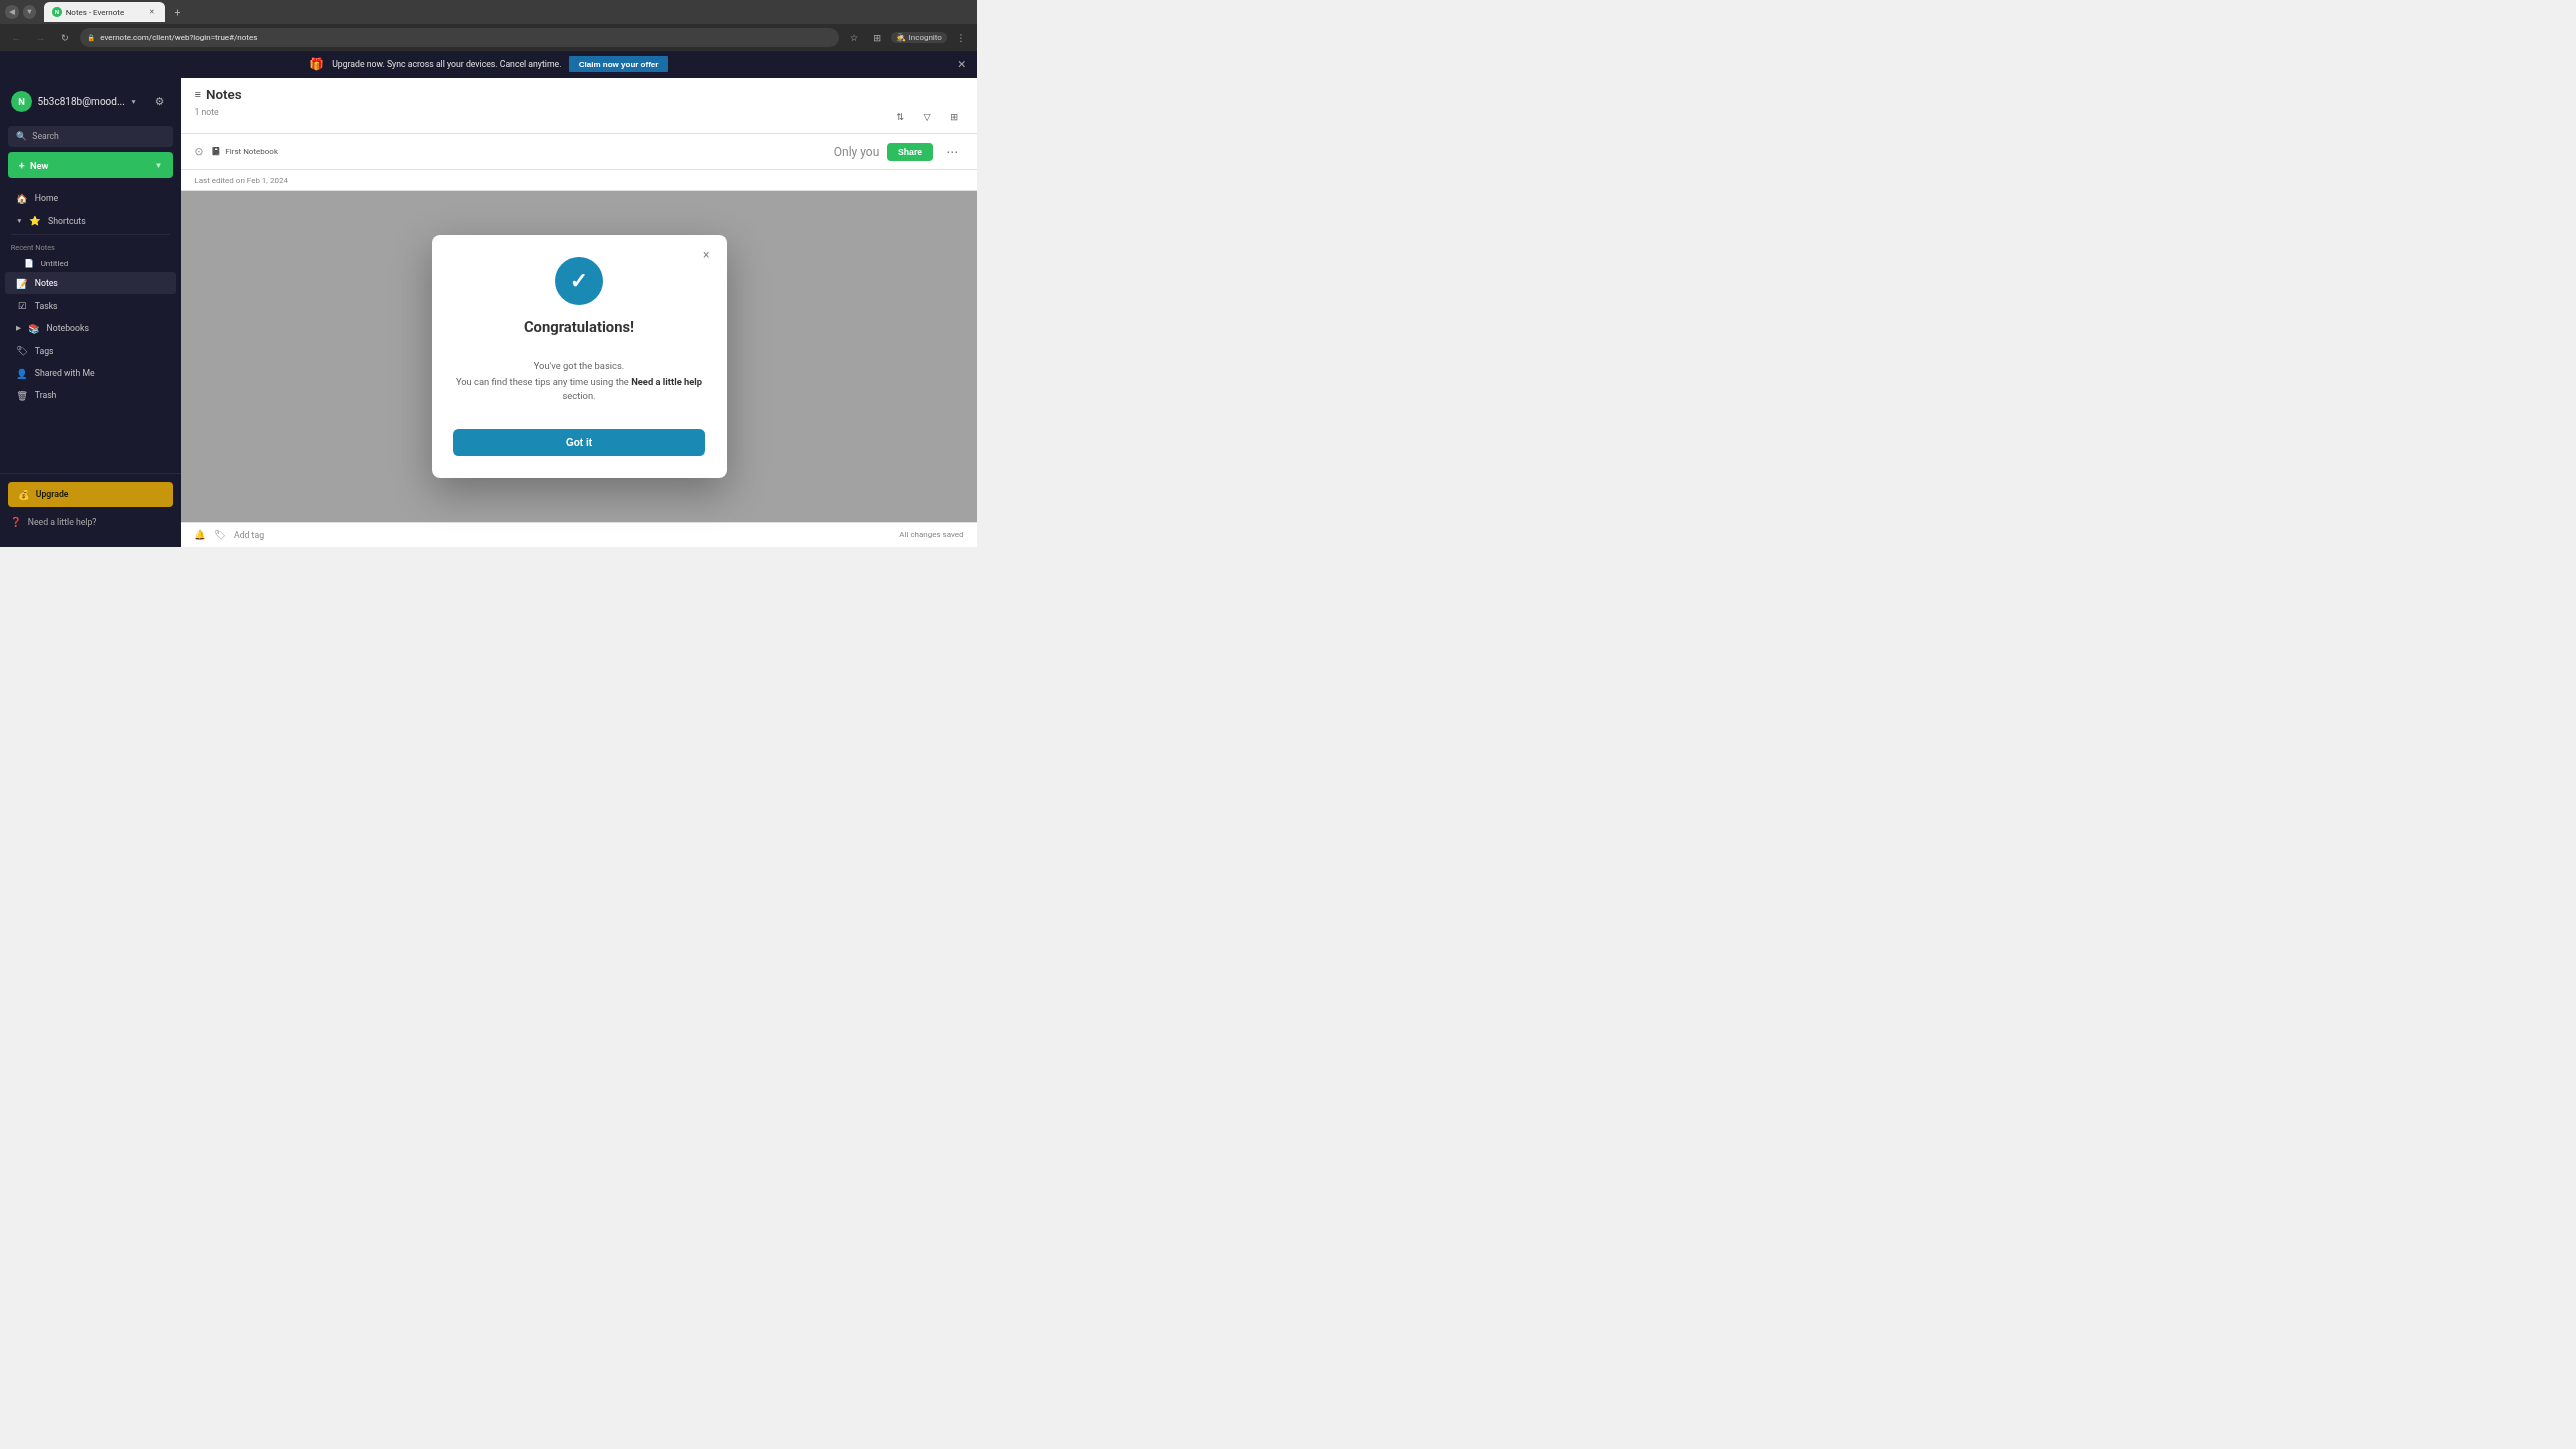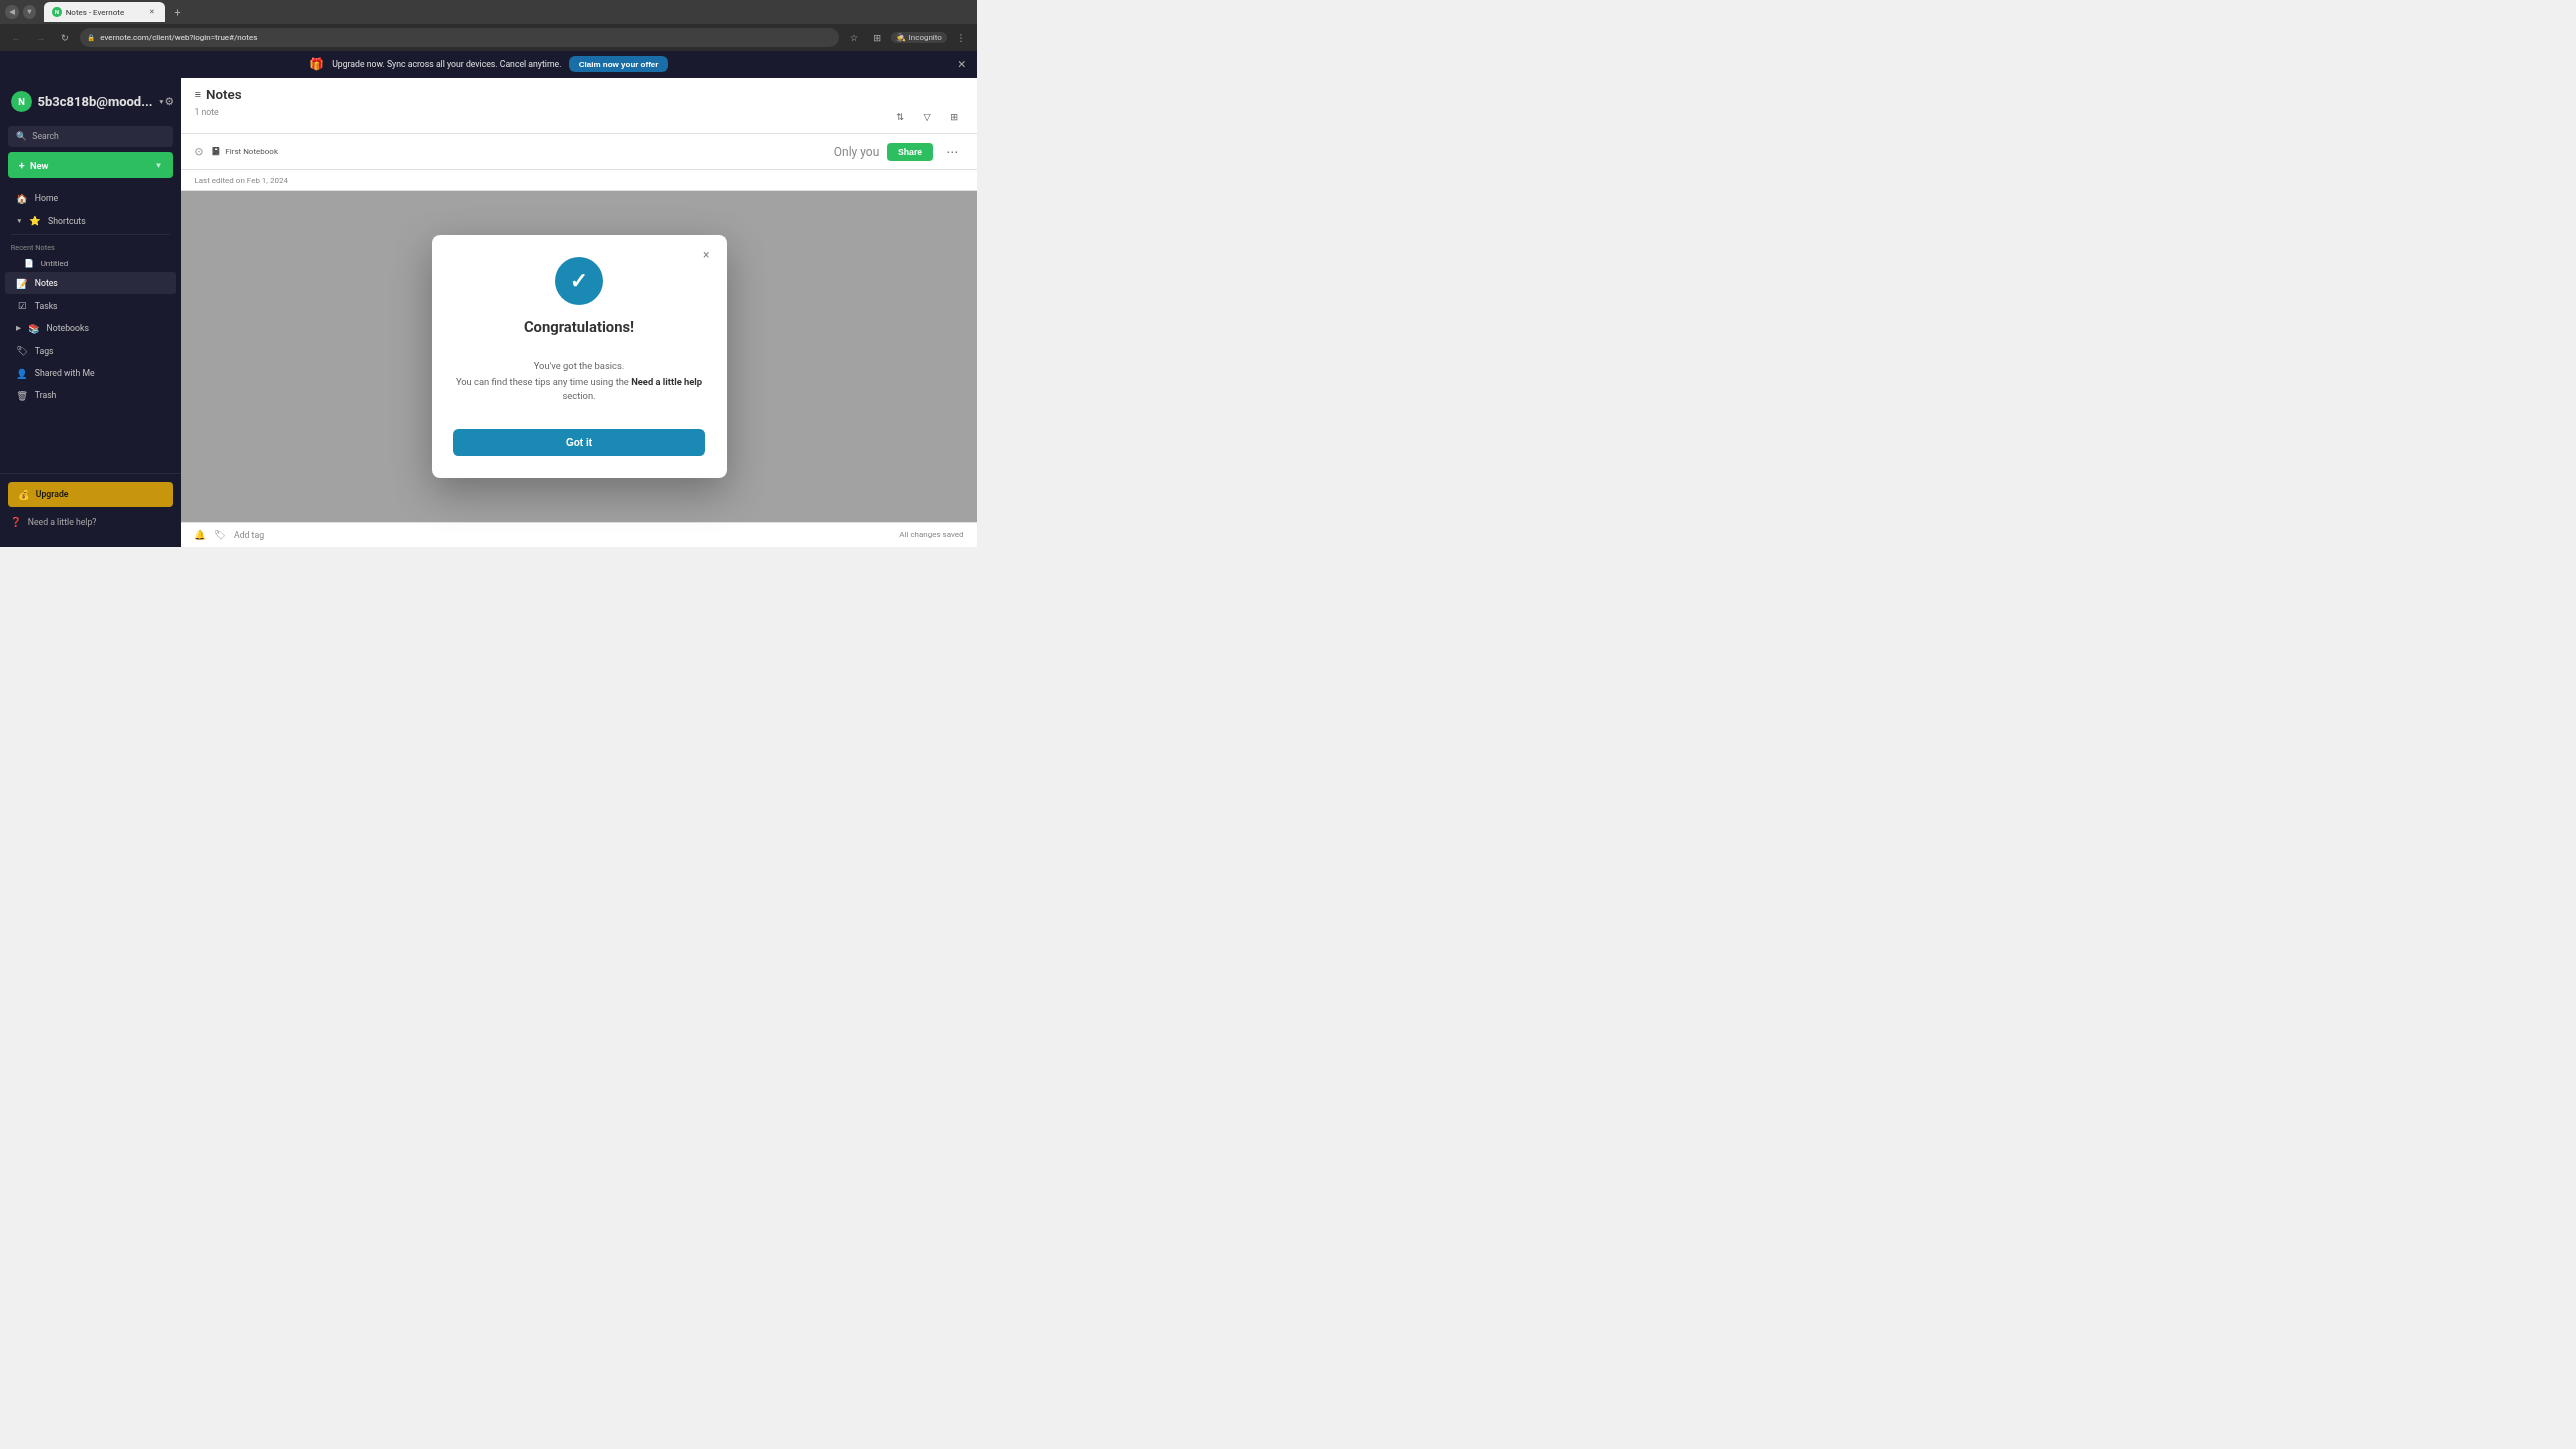"Claim now your offer" .banner-cta { border-radius: 6px -> 1px }
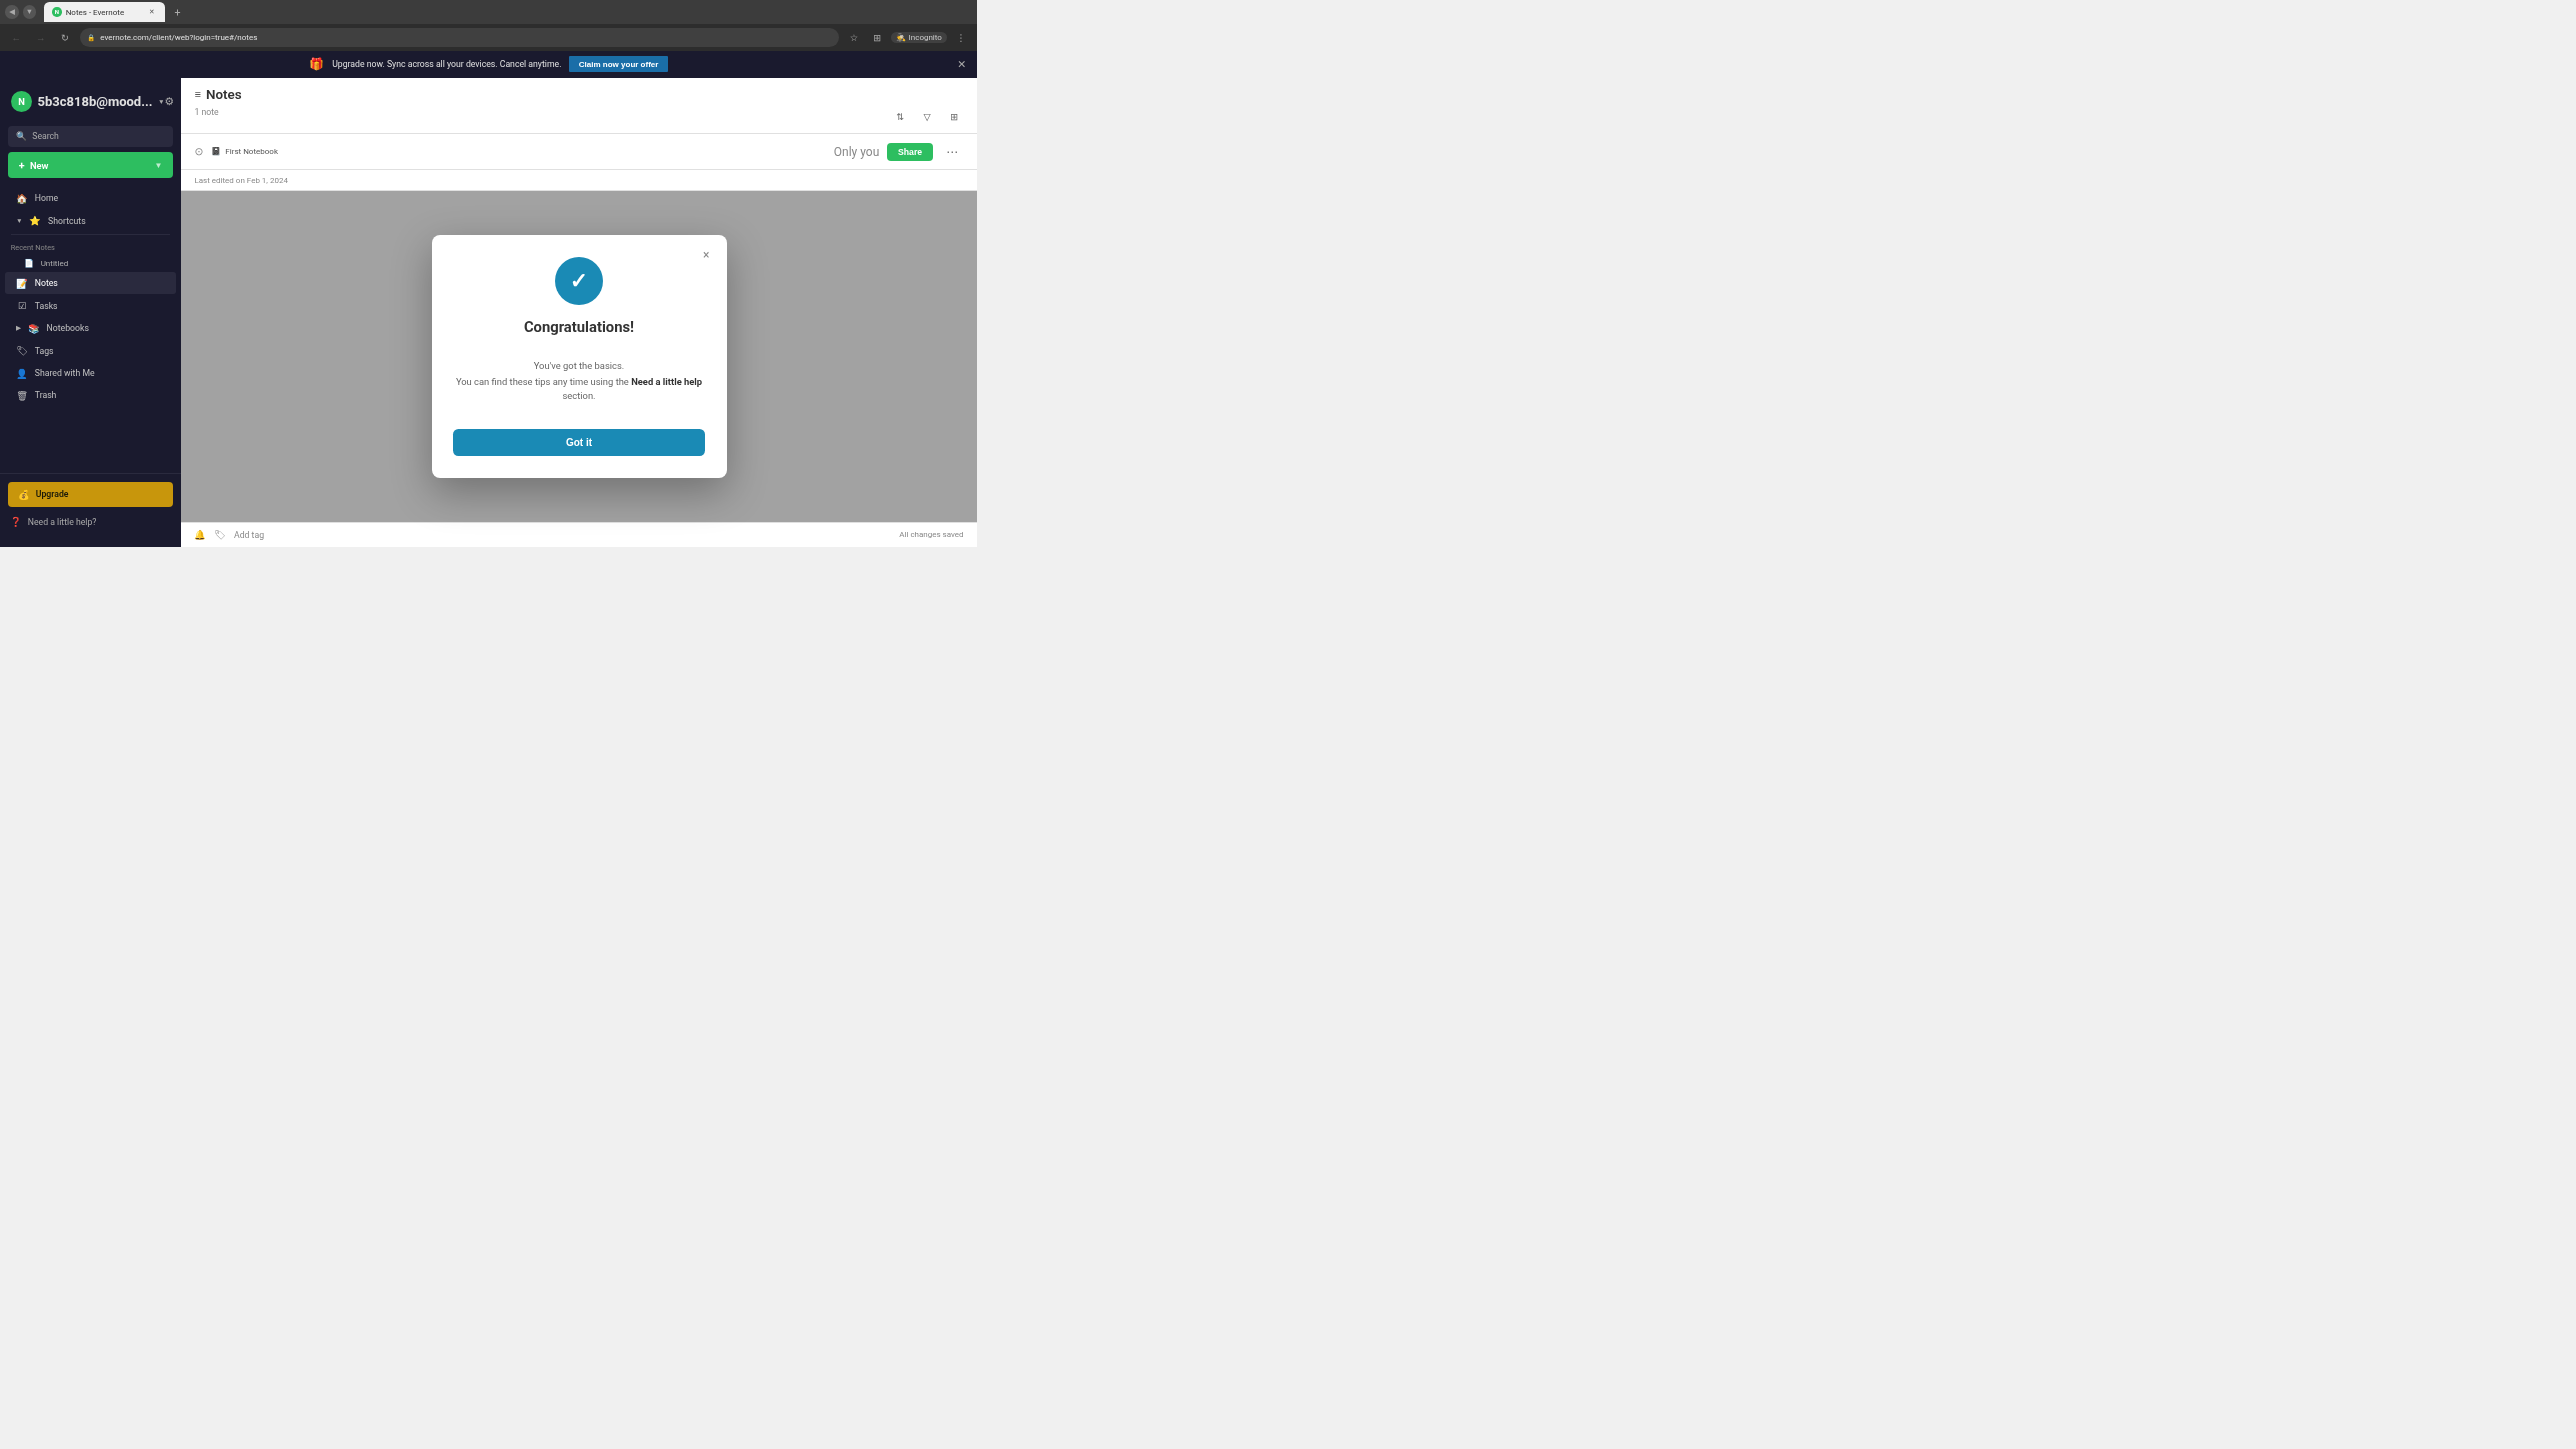"5b3c818b@mood..." .user-name { font-size: 13px -> 10px; font-weight: bold -> none }
